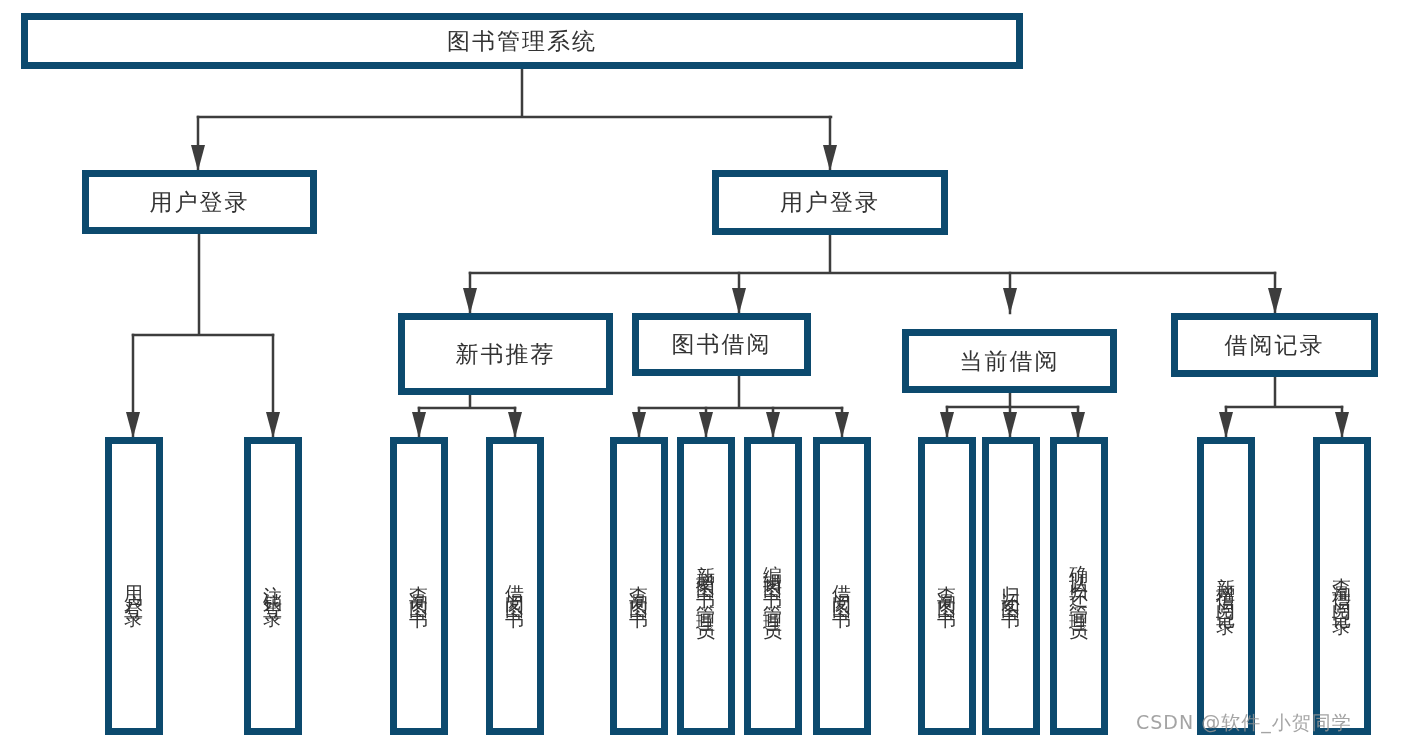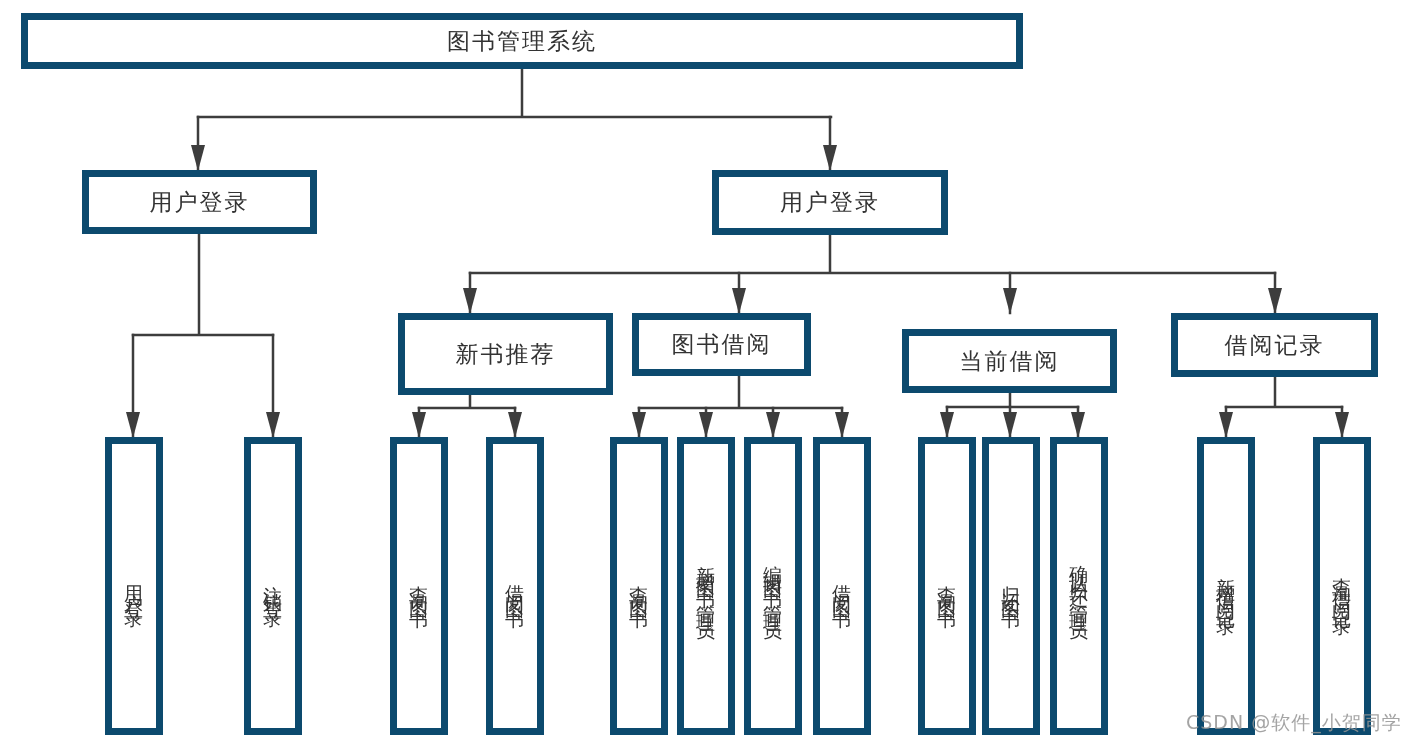"CSDN @软件_小贺同学" .watermark { left: 1186px -> 1136px }
